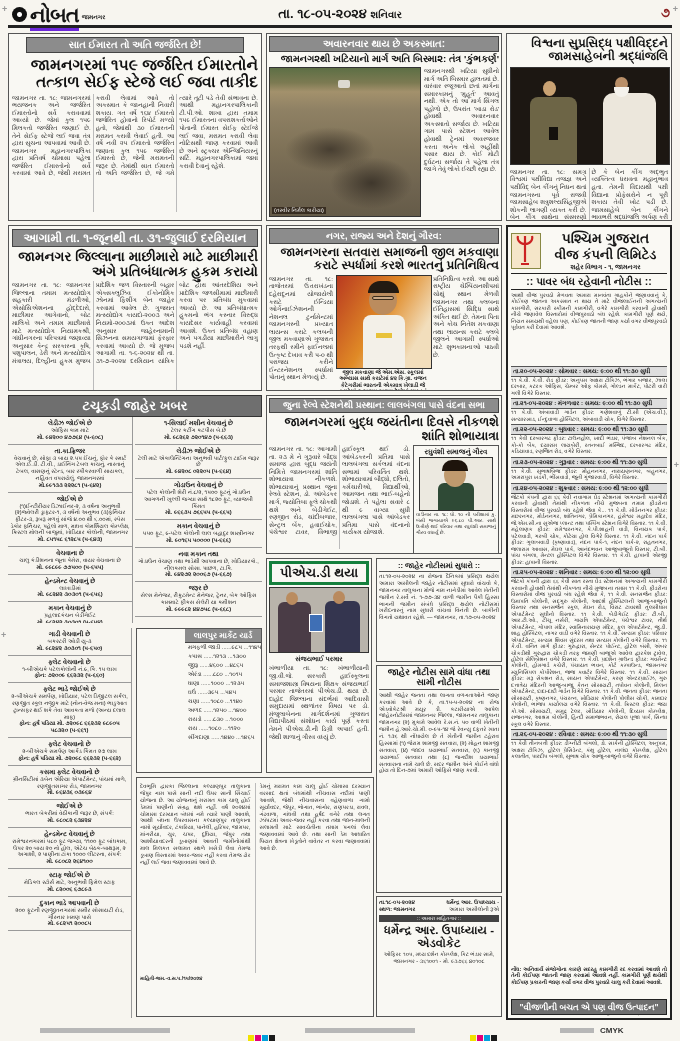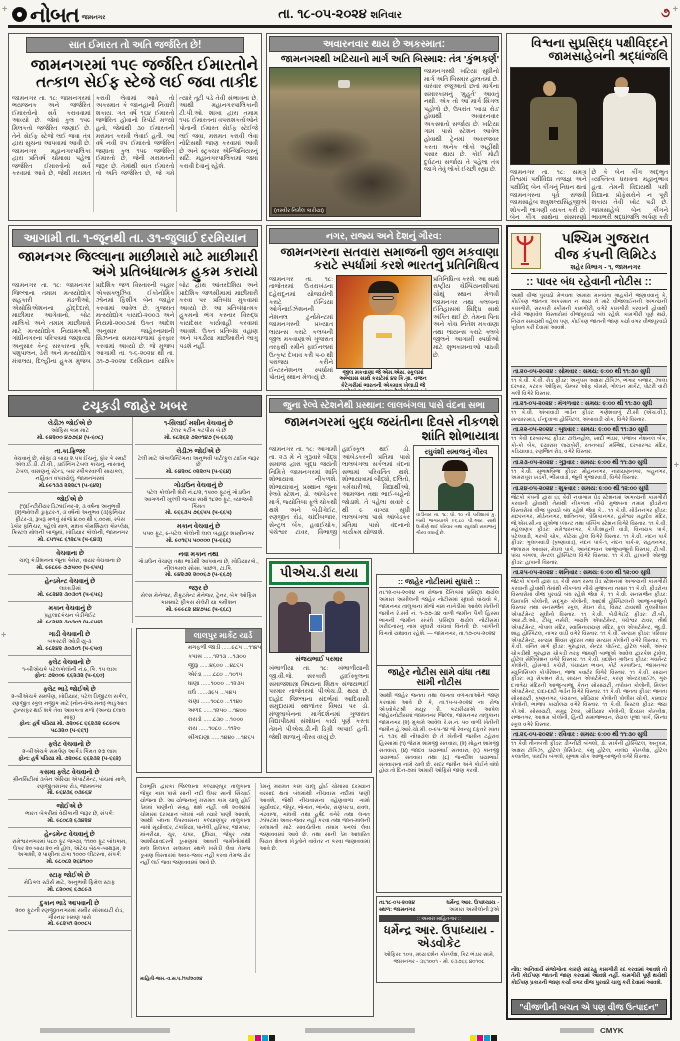"નોબત" .mast-title { border-bottom: 2px solid #6d28d9 -> 6px solid #6d28d9 }
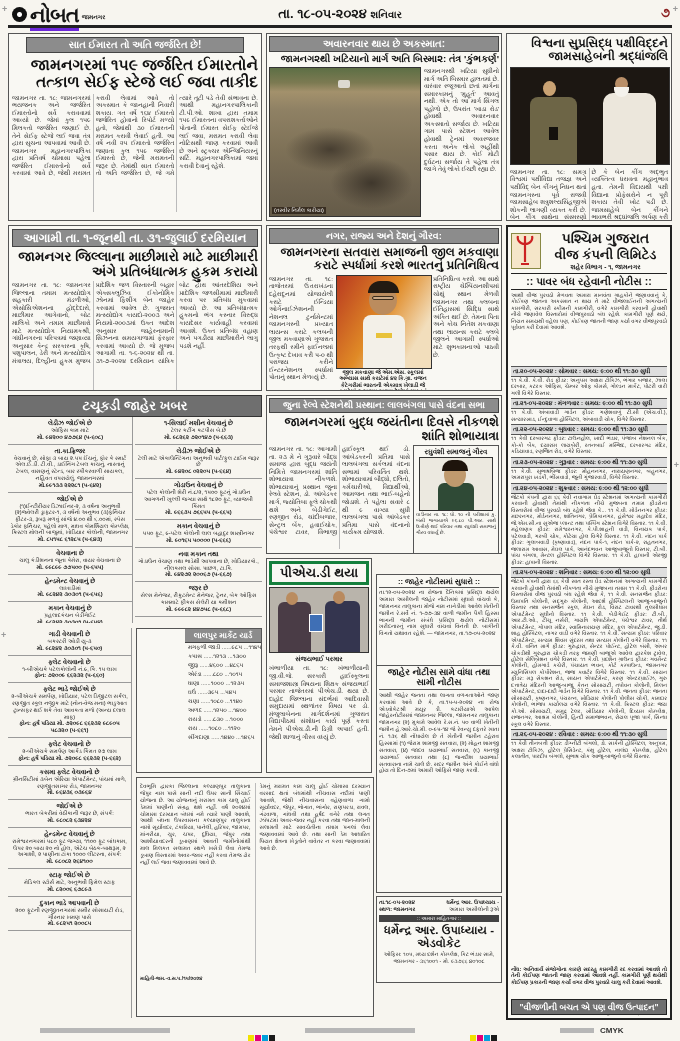":: જાહેર નોટીસમાં સુધારો ::" div.abs { margin-top: 16px -> none }
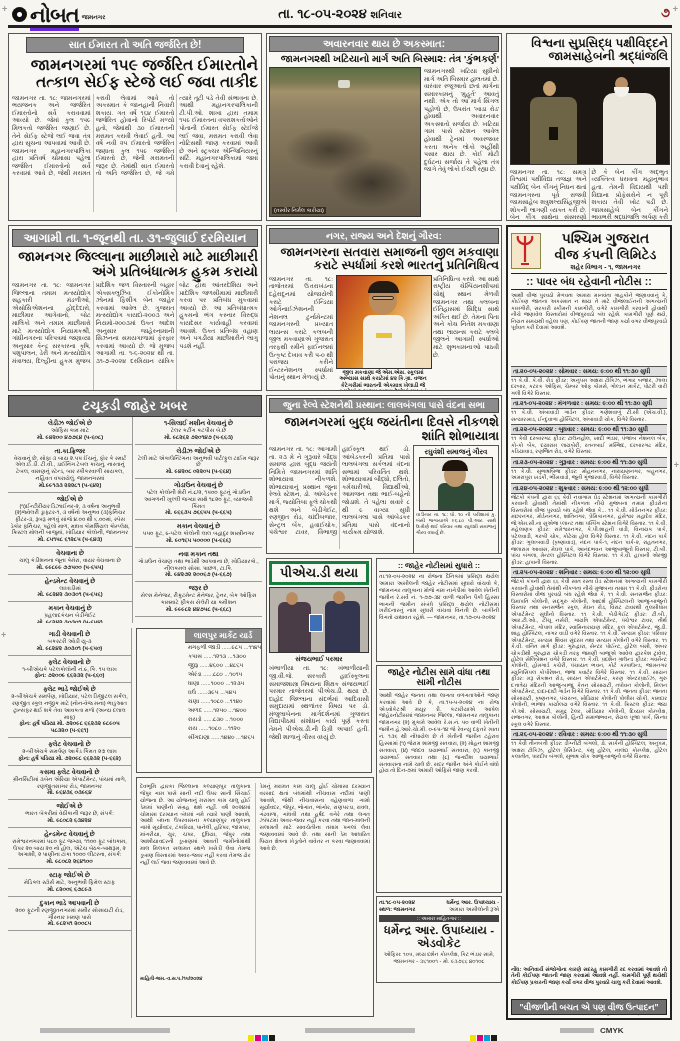"ધર્મેન્દ્ર આર. ઉપાધ્યાય - એડવોકેટ" div.abs { height: 87px -> 121px }
